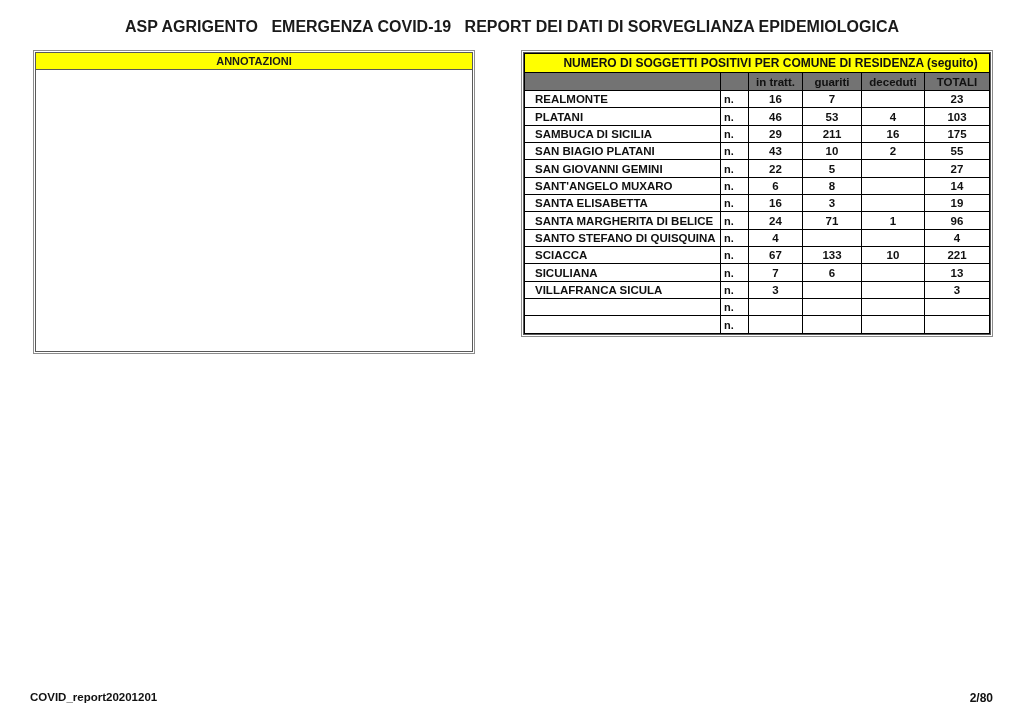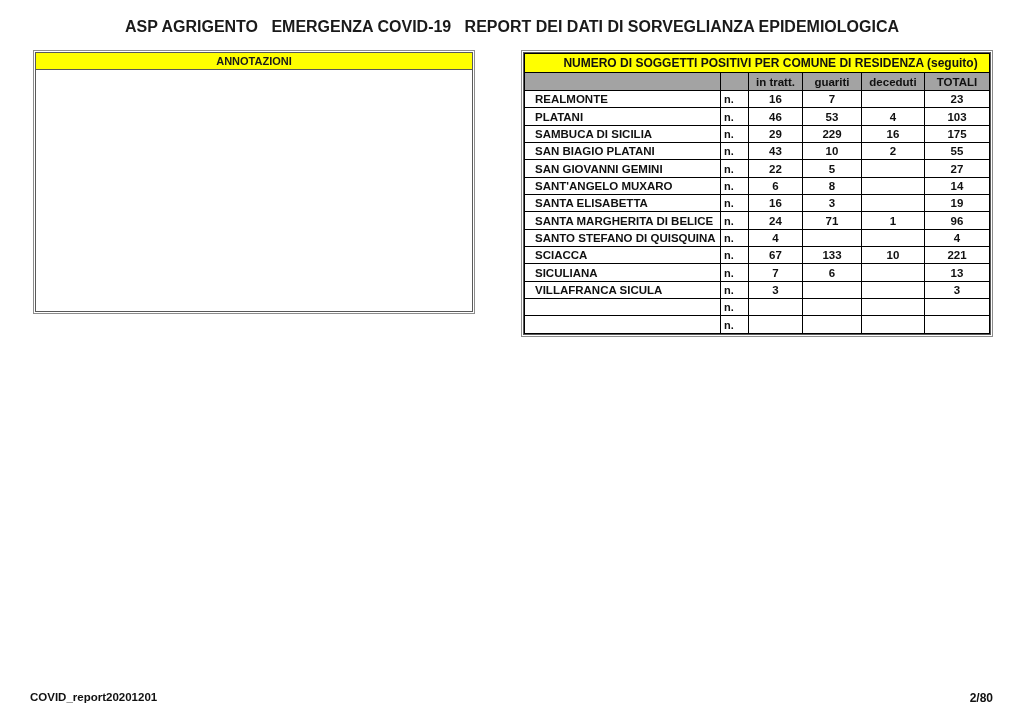"ANNOTAZIONI" .annotations-box { height: 264px -> 304px }
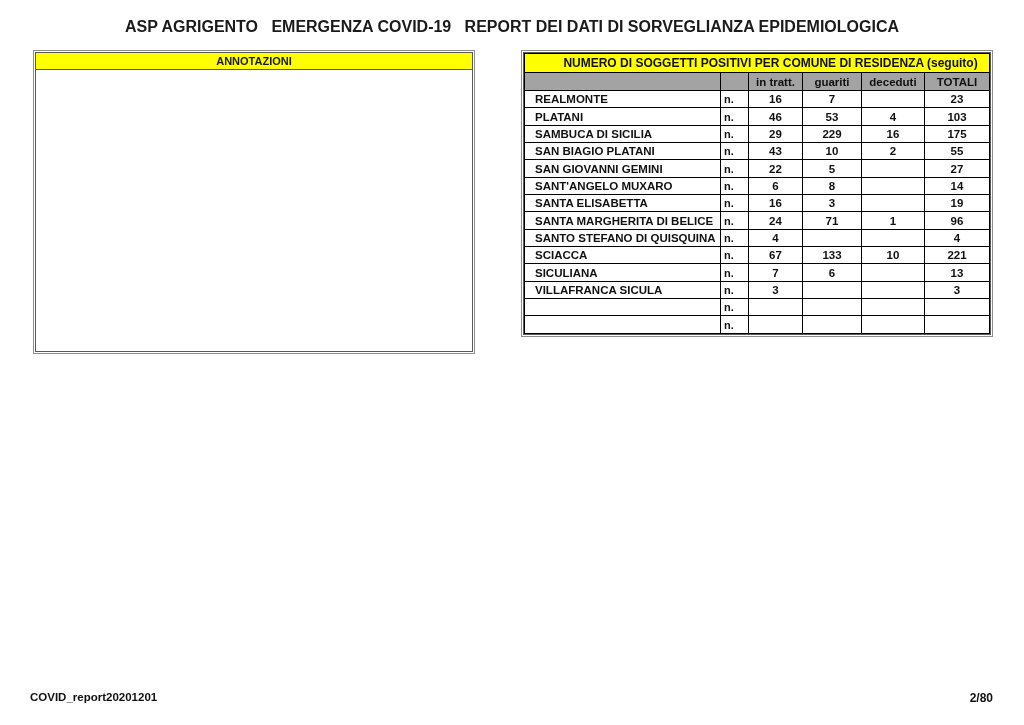"in tratt." tr.t-head-row th { background: #a3a3a3 -> #737373 }
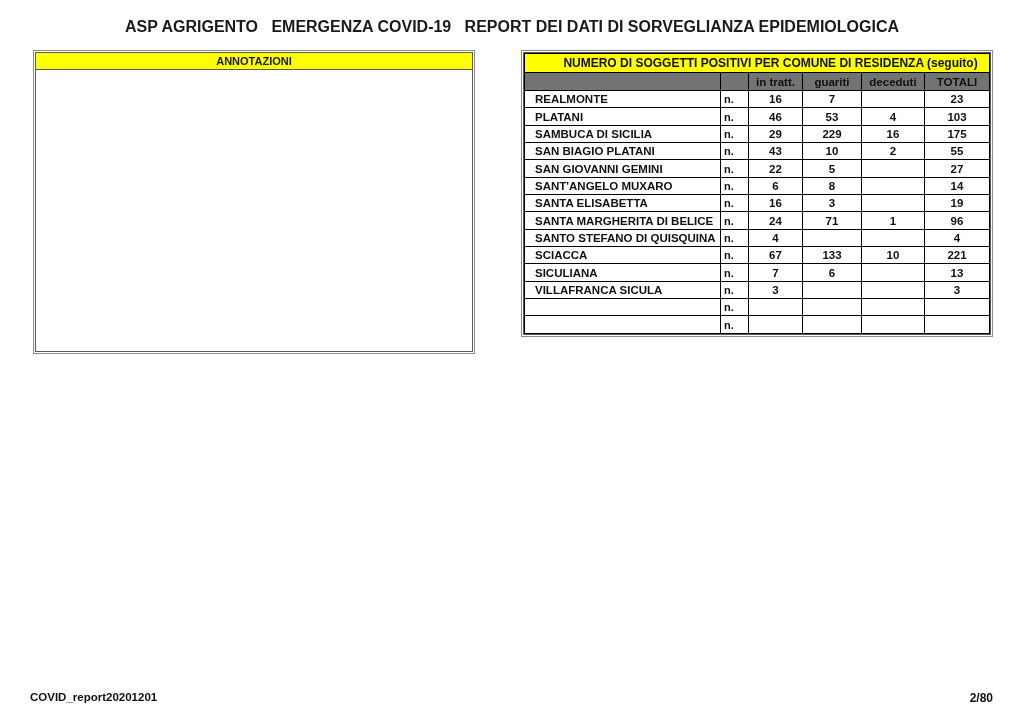"229" td.c-num { text: 229 -> 211 }
